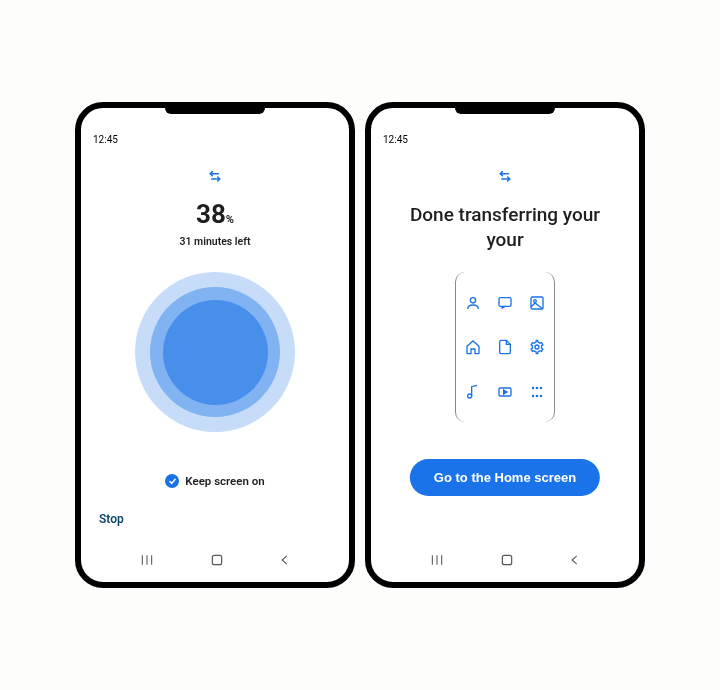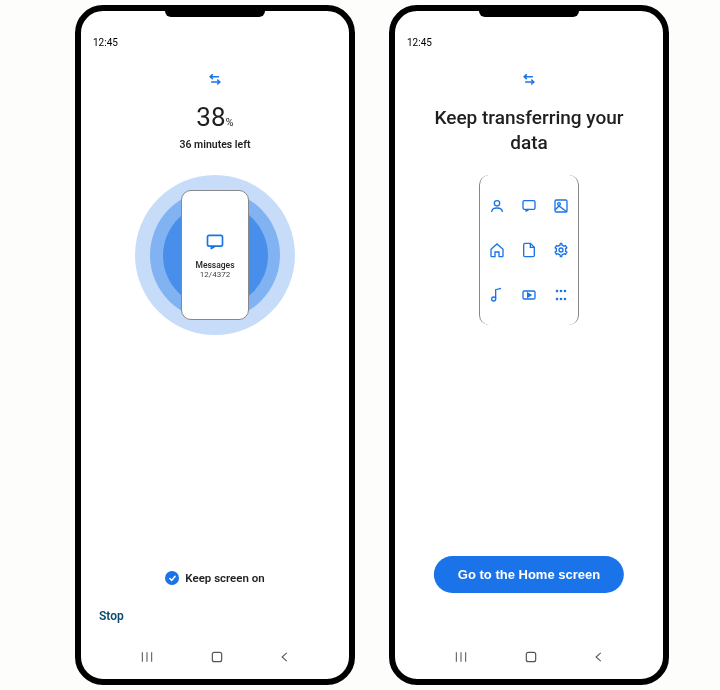"12:45" .phone { height: 680px -> 486px; margin-left: 24px -> none }
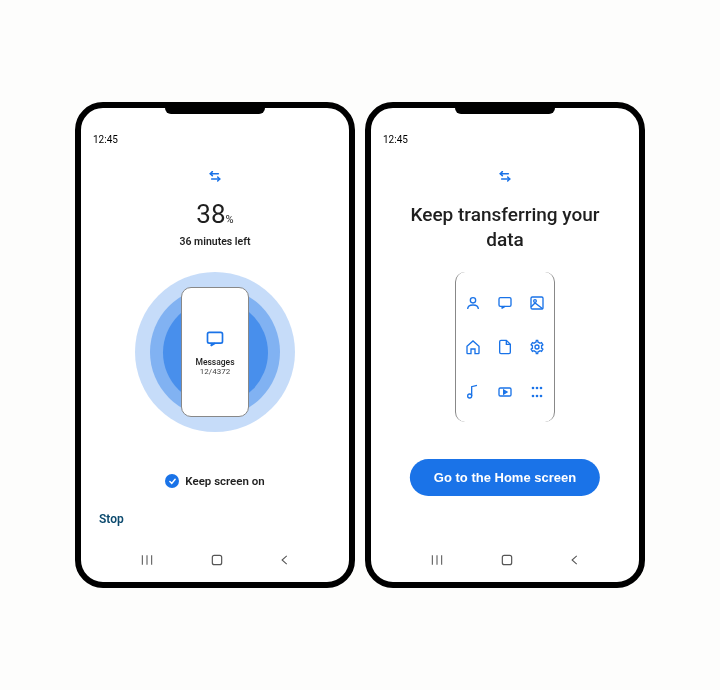"38%" .percent { font-weight: 400 -> 700 }
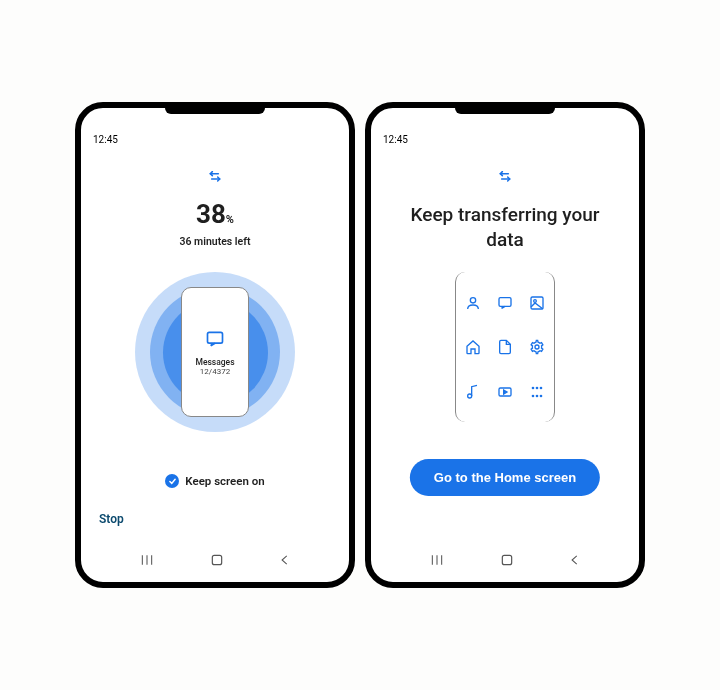"Keep transferring your data" h1 { text: Keep transferring your data -> Done transferring your your }
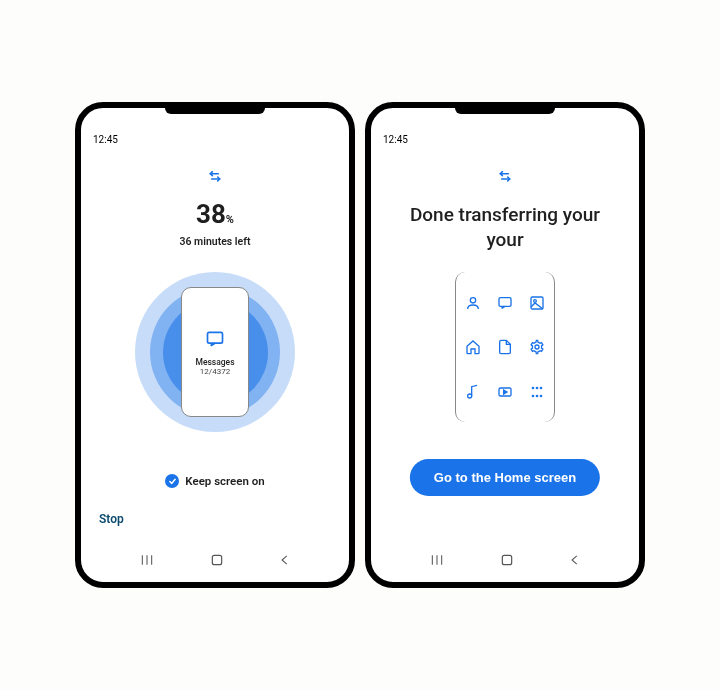"36 minutes left" div.sub { text: 36 -> 31 }
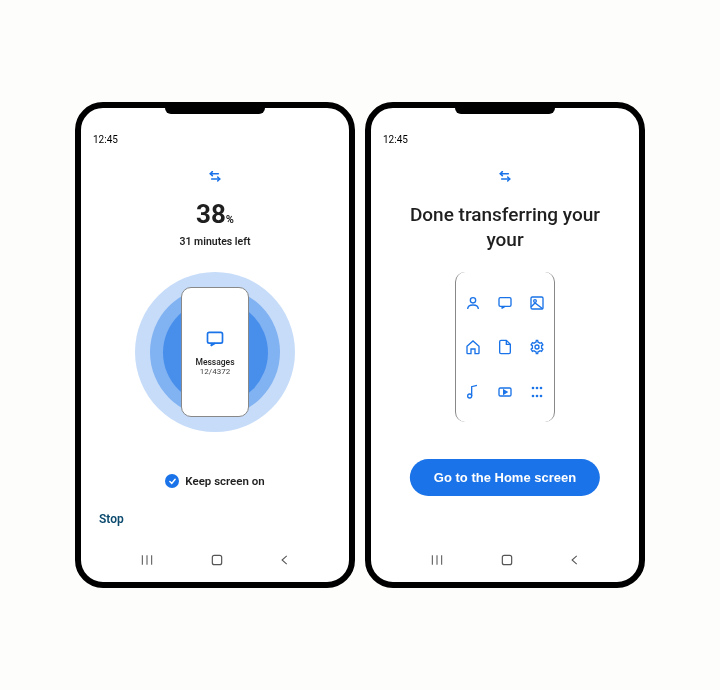"Messages" div.mini-phone { html: <div> <span> <svg> <rect></rect> <path></path> </svg> </span> <div>Messages</div> <div>12/4372</div> </div> -> none }
